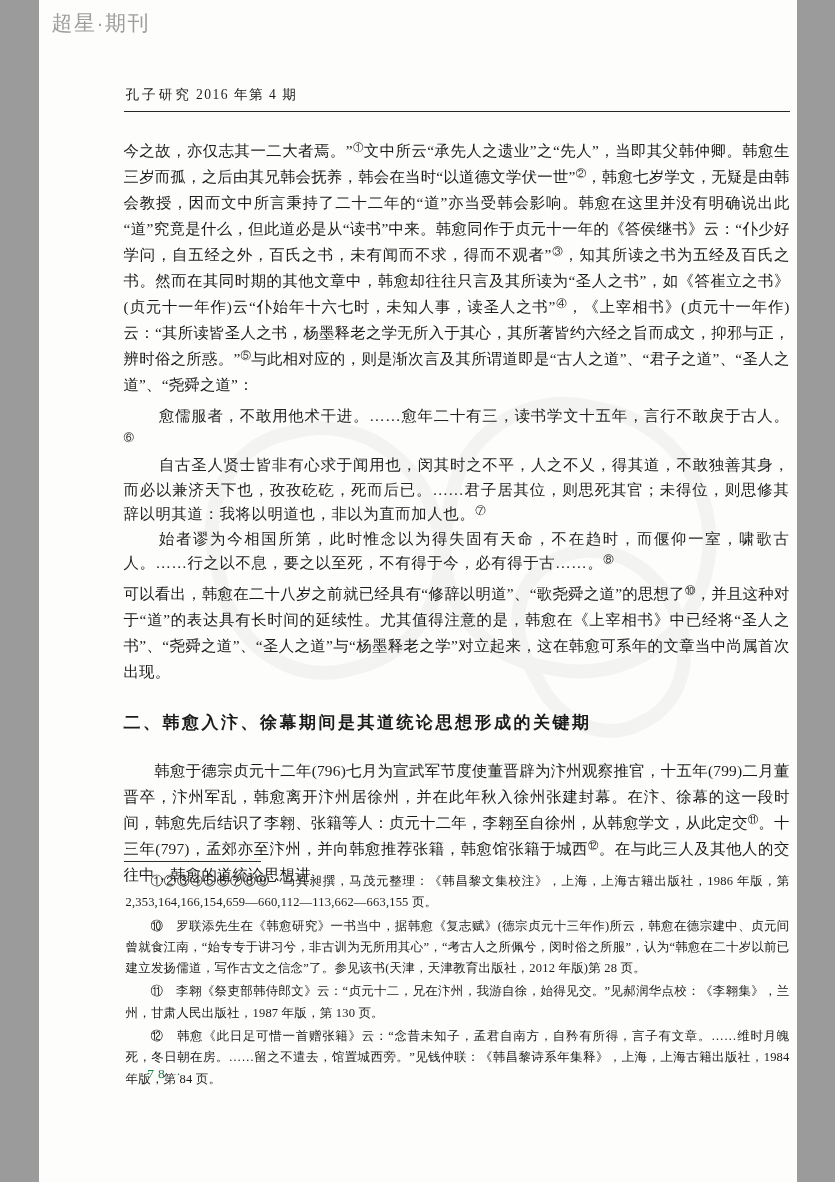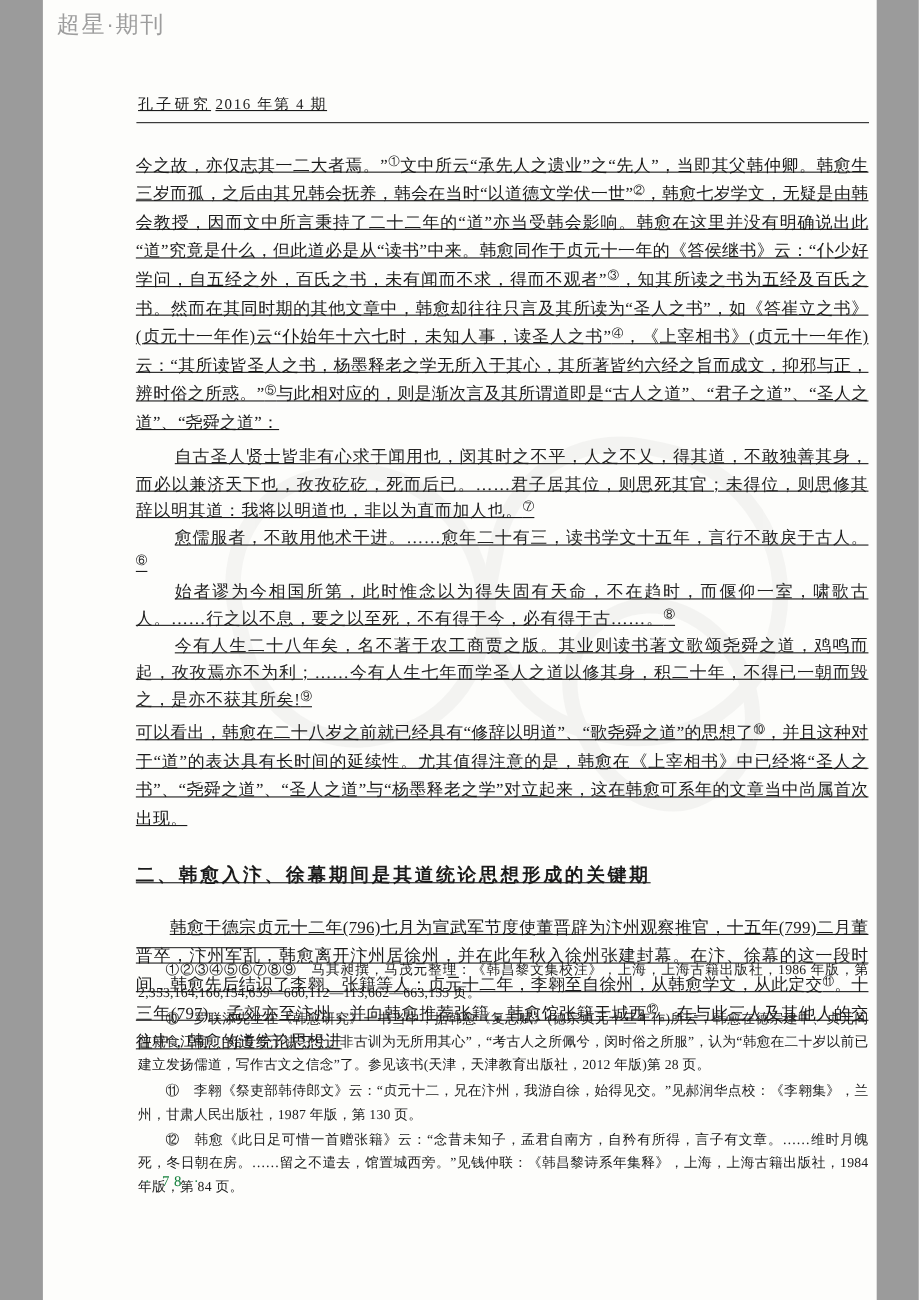"孔子研究" .content { text-decoration: underline -> none }
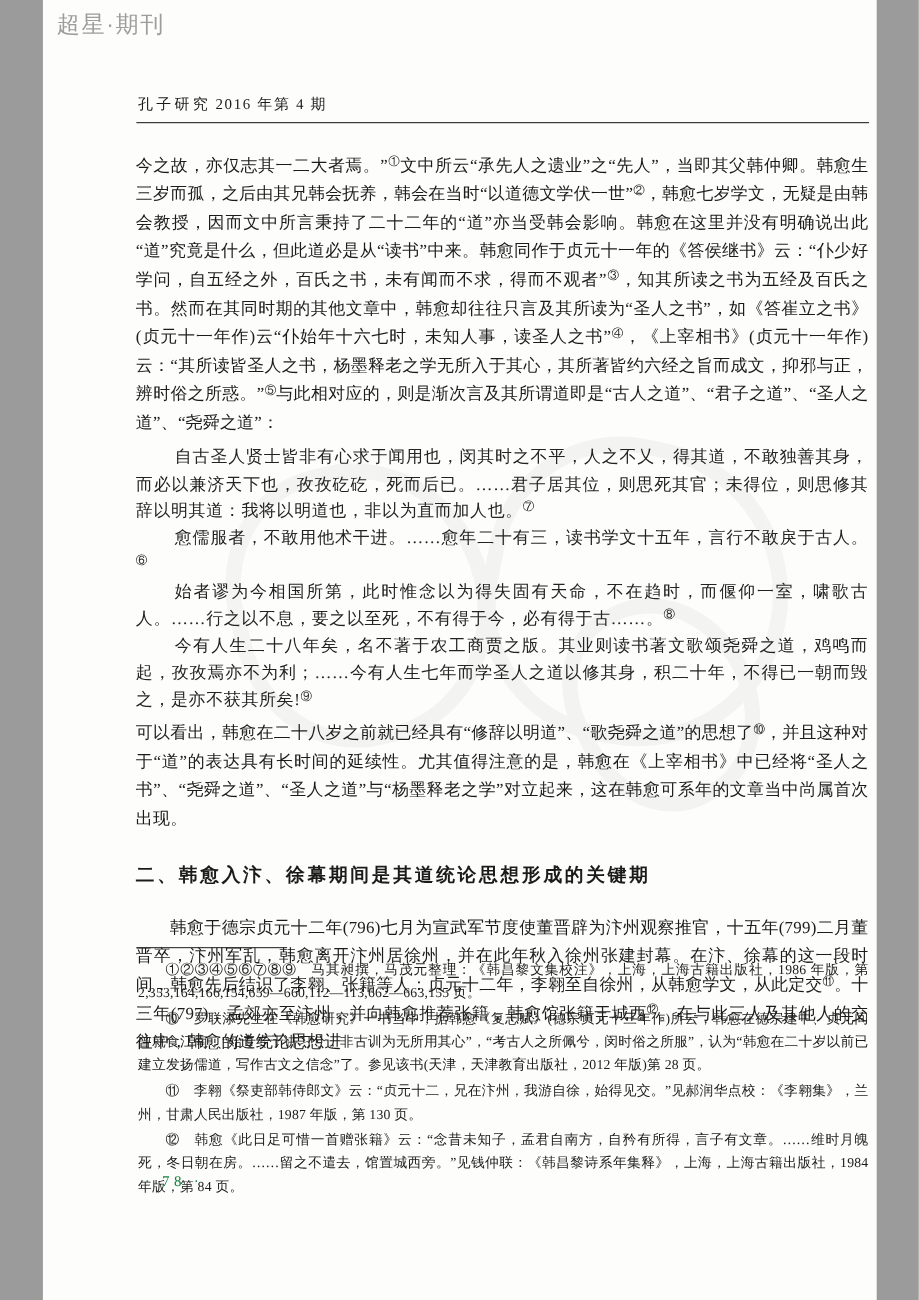"自古圣人贤士皆非有心求于闻用也，闵其时之不平，人之不乂，得其道，不敢独善其身，而" p.quote { order: before "愈儒服者，不敢用他术干进。……愈年二十有三，读书学文十五年，言行不敢戾于古人。⑥" -> after "愈儒服者，不敢用他术干进。……愈年二十有三，读书学文十五年，言行不敢戾于古人。⑥" }
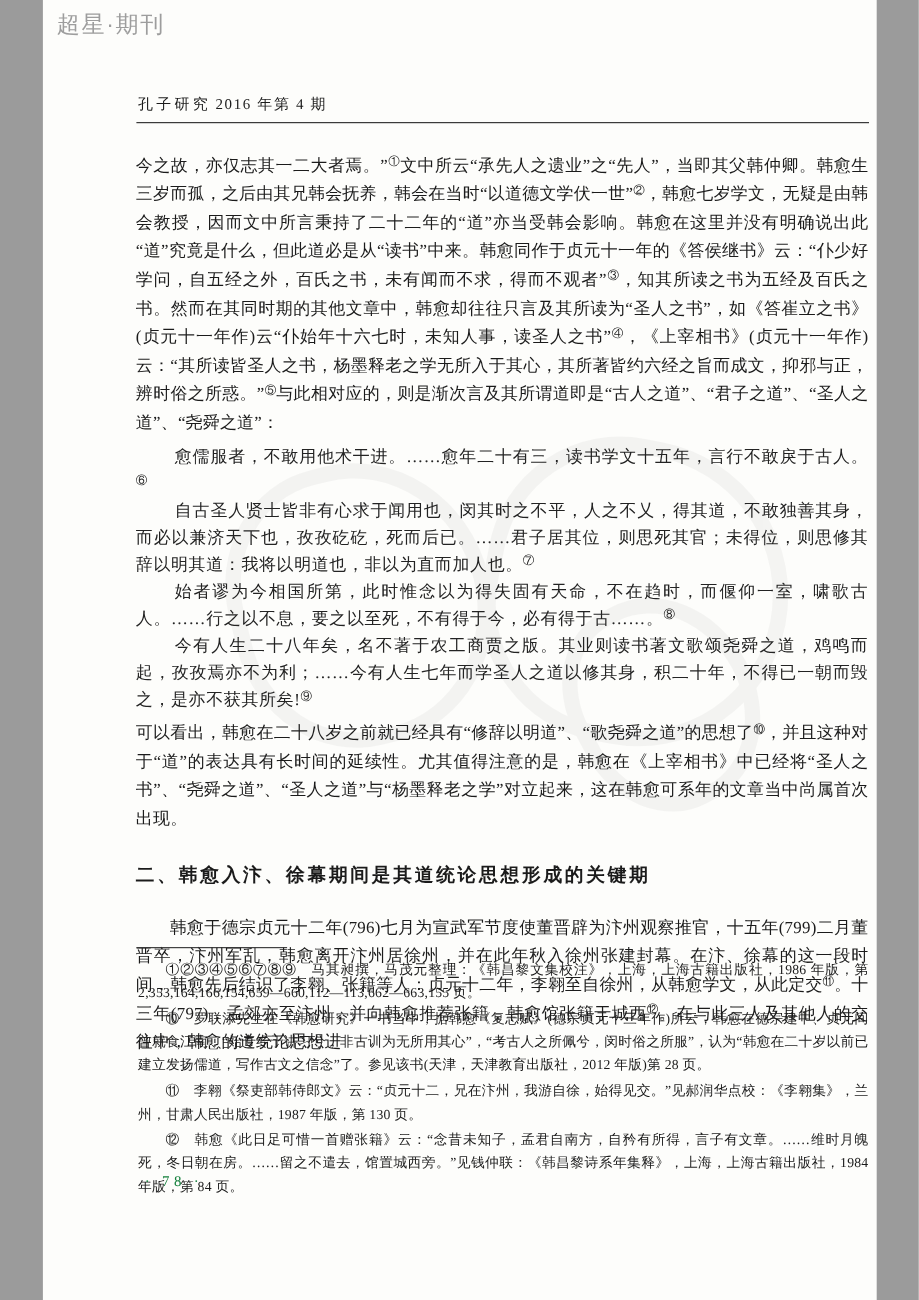"今有人生二十八年矣，名不著于农工商贾之版。其业则读书著文歌颂尧舜之道，鸡鸣而起，" p.quote { html: <p>今有人生二十八年矣，名不著于农工商贾之版。其业则读书著文歌颂尧舜之道，鸡鸣而起，孜孜焉亦不为利；……今有人生七年而学圣人之道以修其身，积二十年，不得已一朝而毁之，是亦不获其所矣!<sup>⑨</sup></p> -> none }
